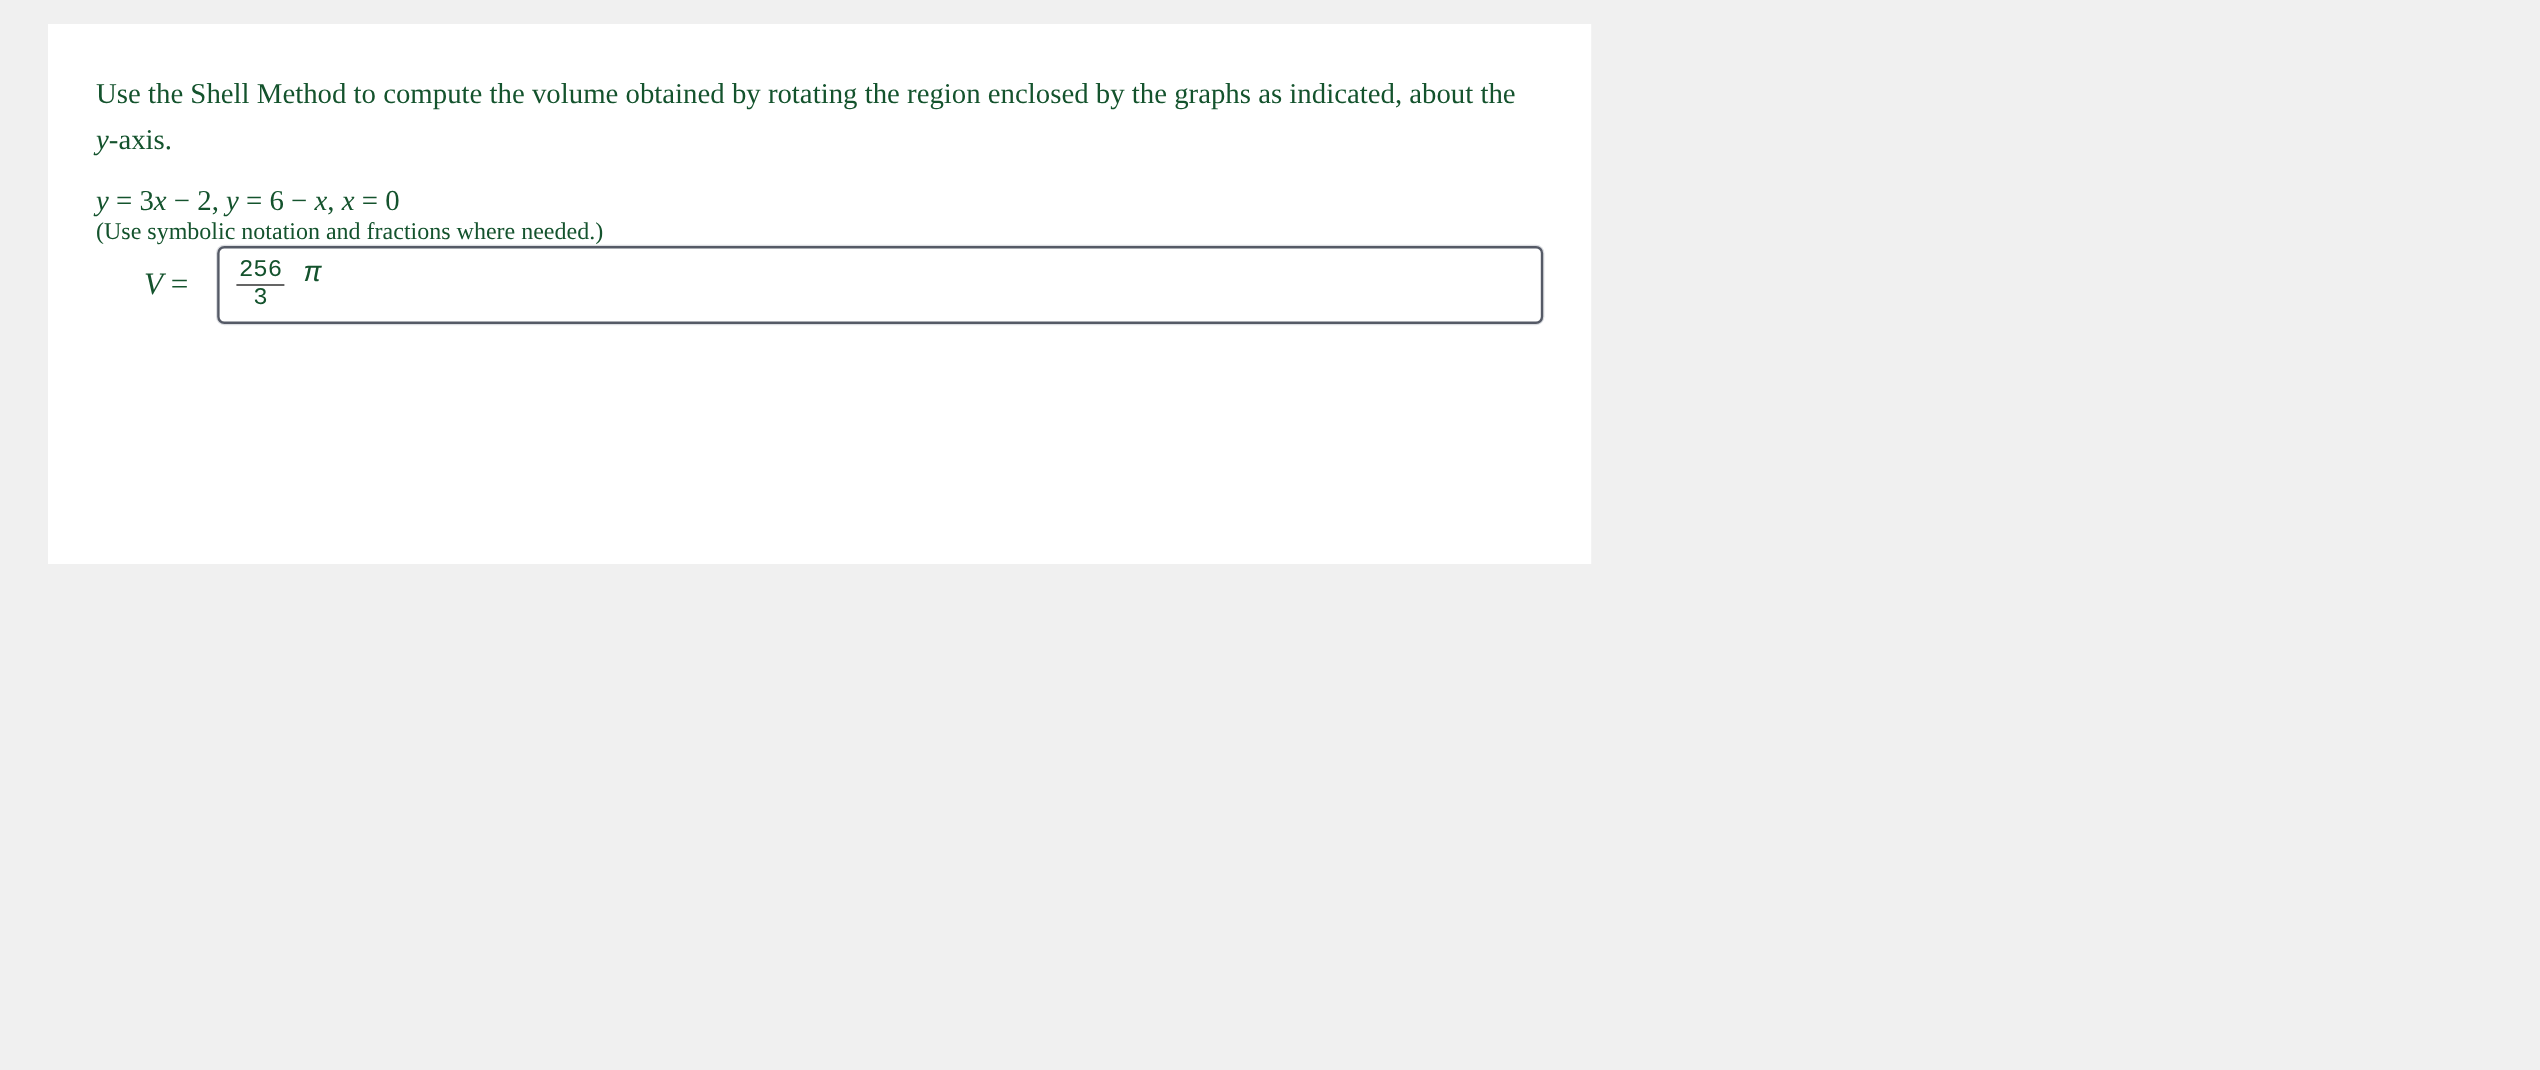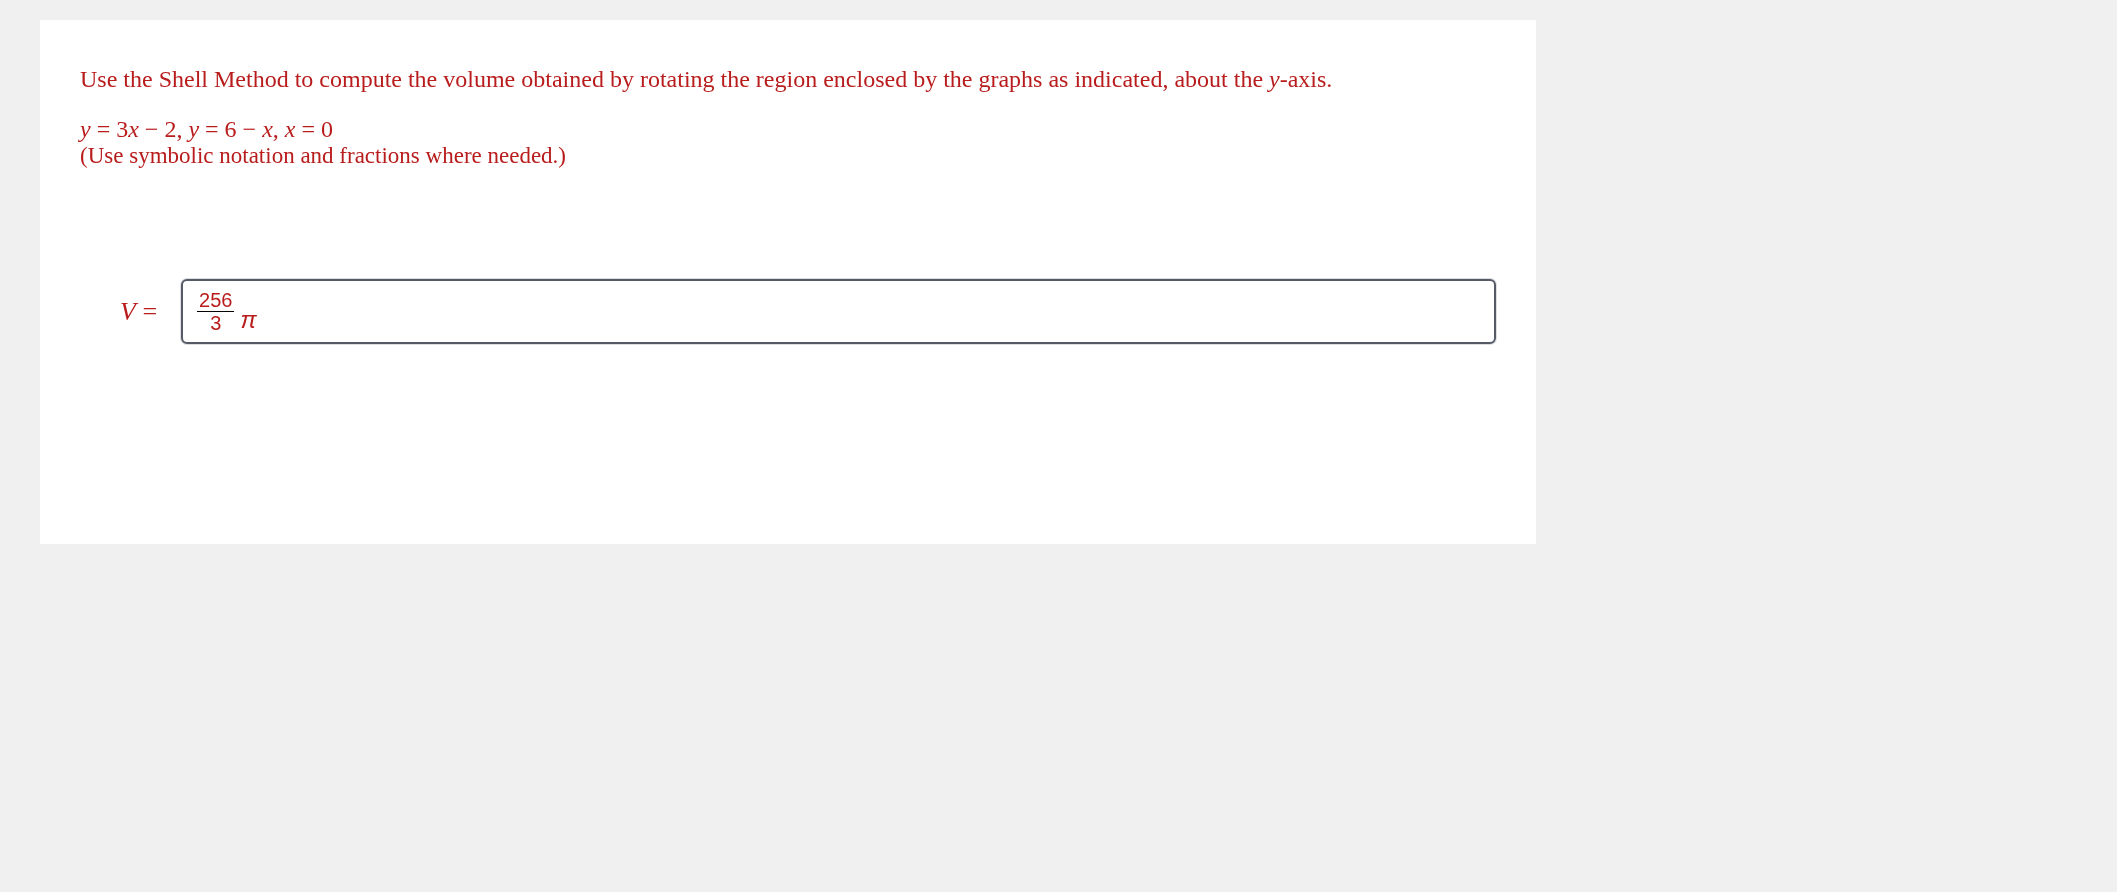"Use the Shell Method to" .card { color: #b91c1c -> #14532d; width: 1496px -> 1286px }
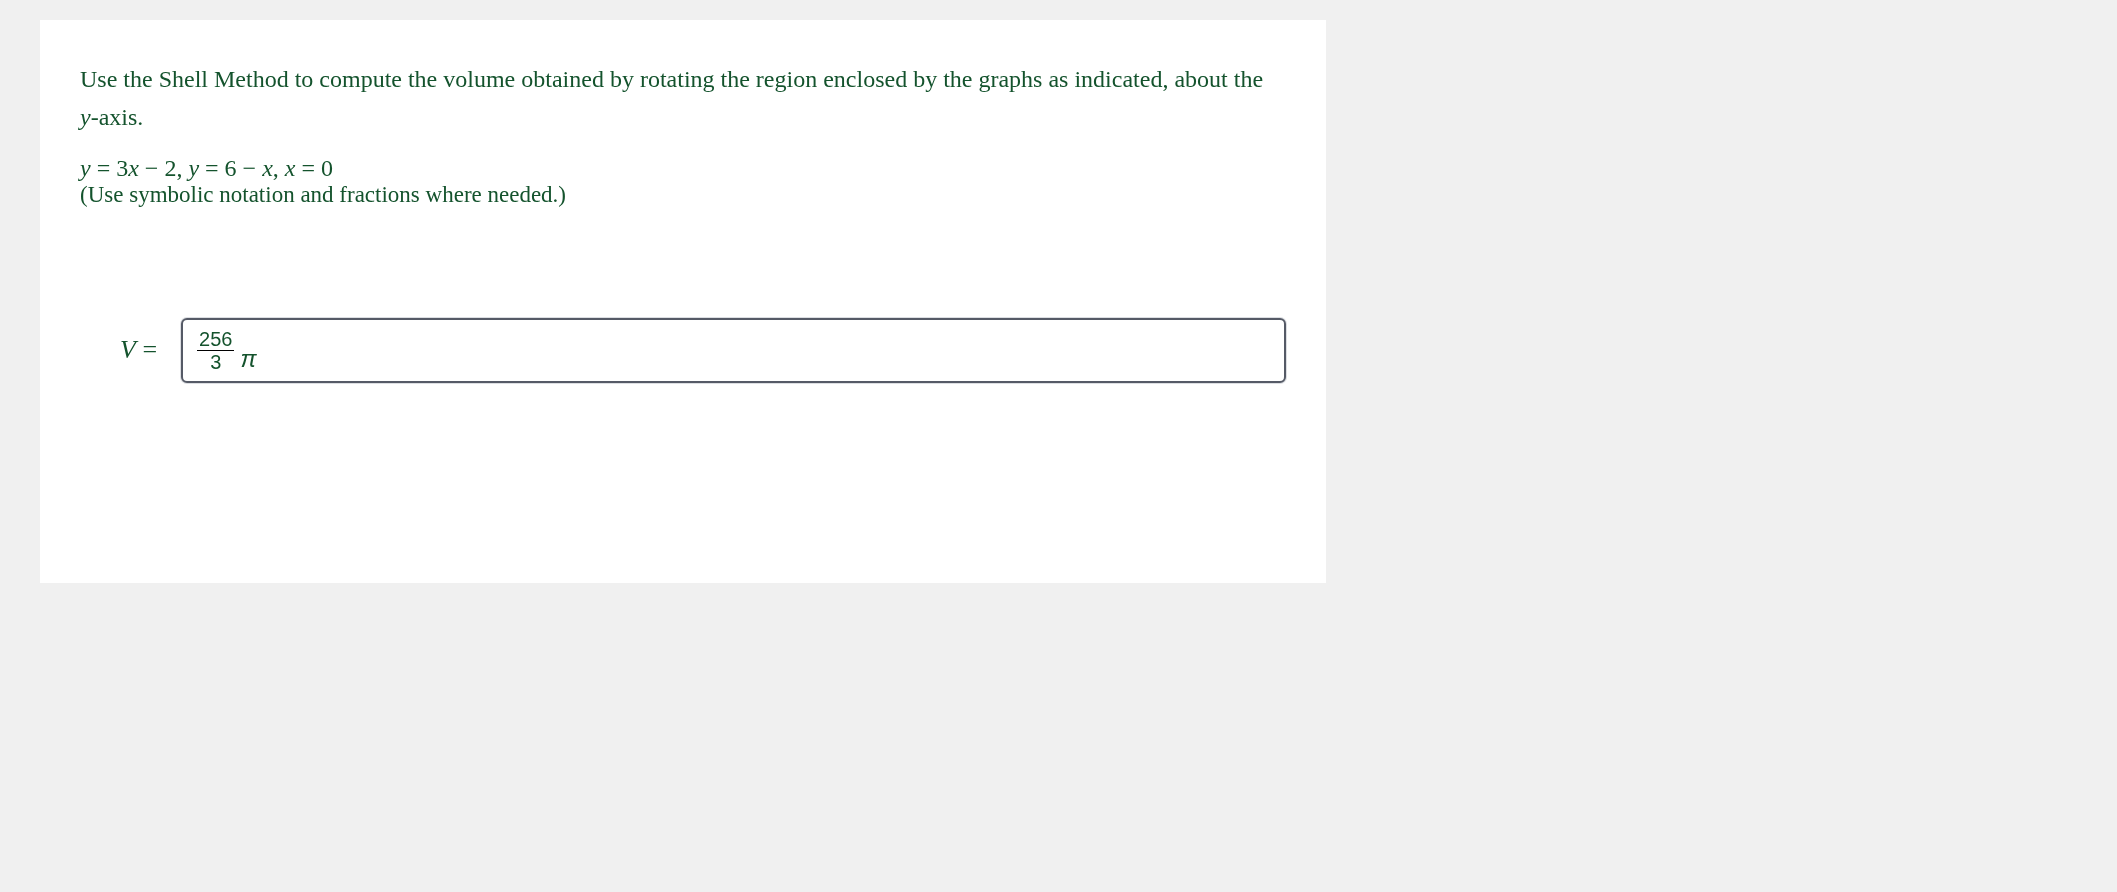"(Use symbolic notation and fractions" .hint { font-size: 23px -> 20px; margin-bottom: 110px -> none }
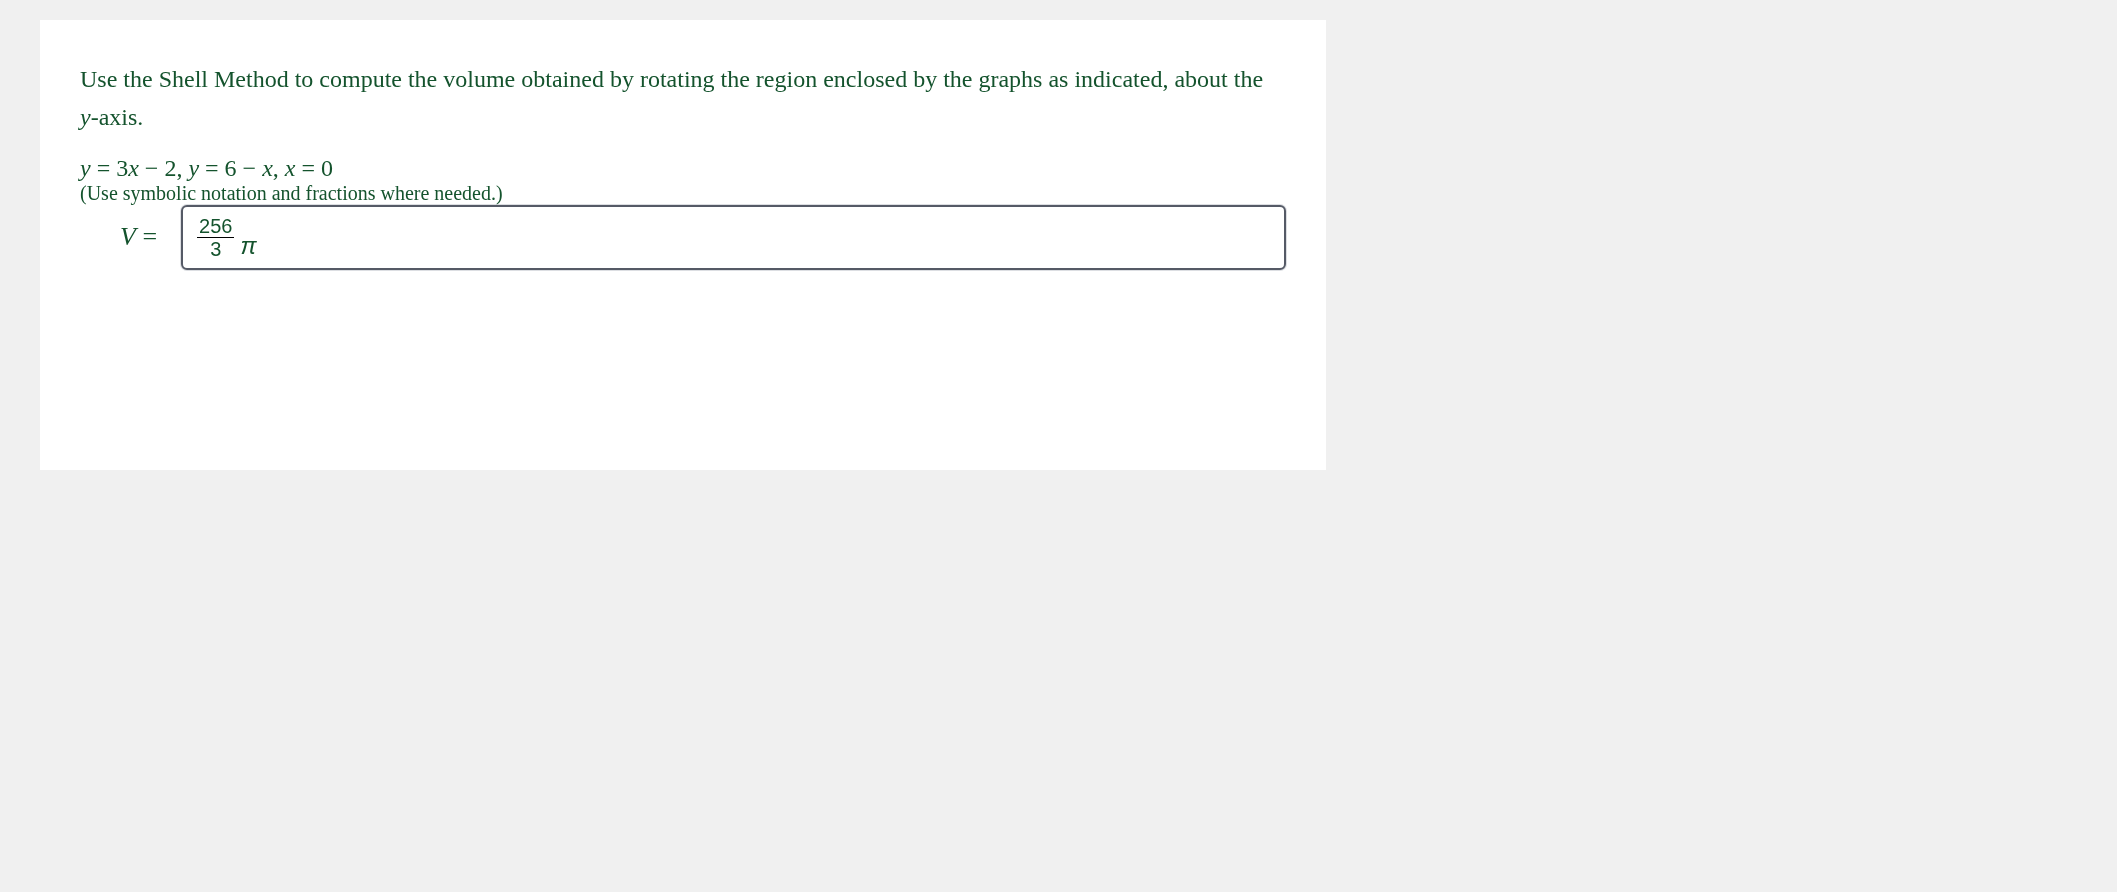"256" .answer-content { align-items: flex-end -> flex-start; font-family: Liberation Sans, sans-serif -> Liberation Mono, monospace; gap: 6px -> 16px }
